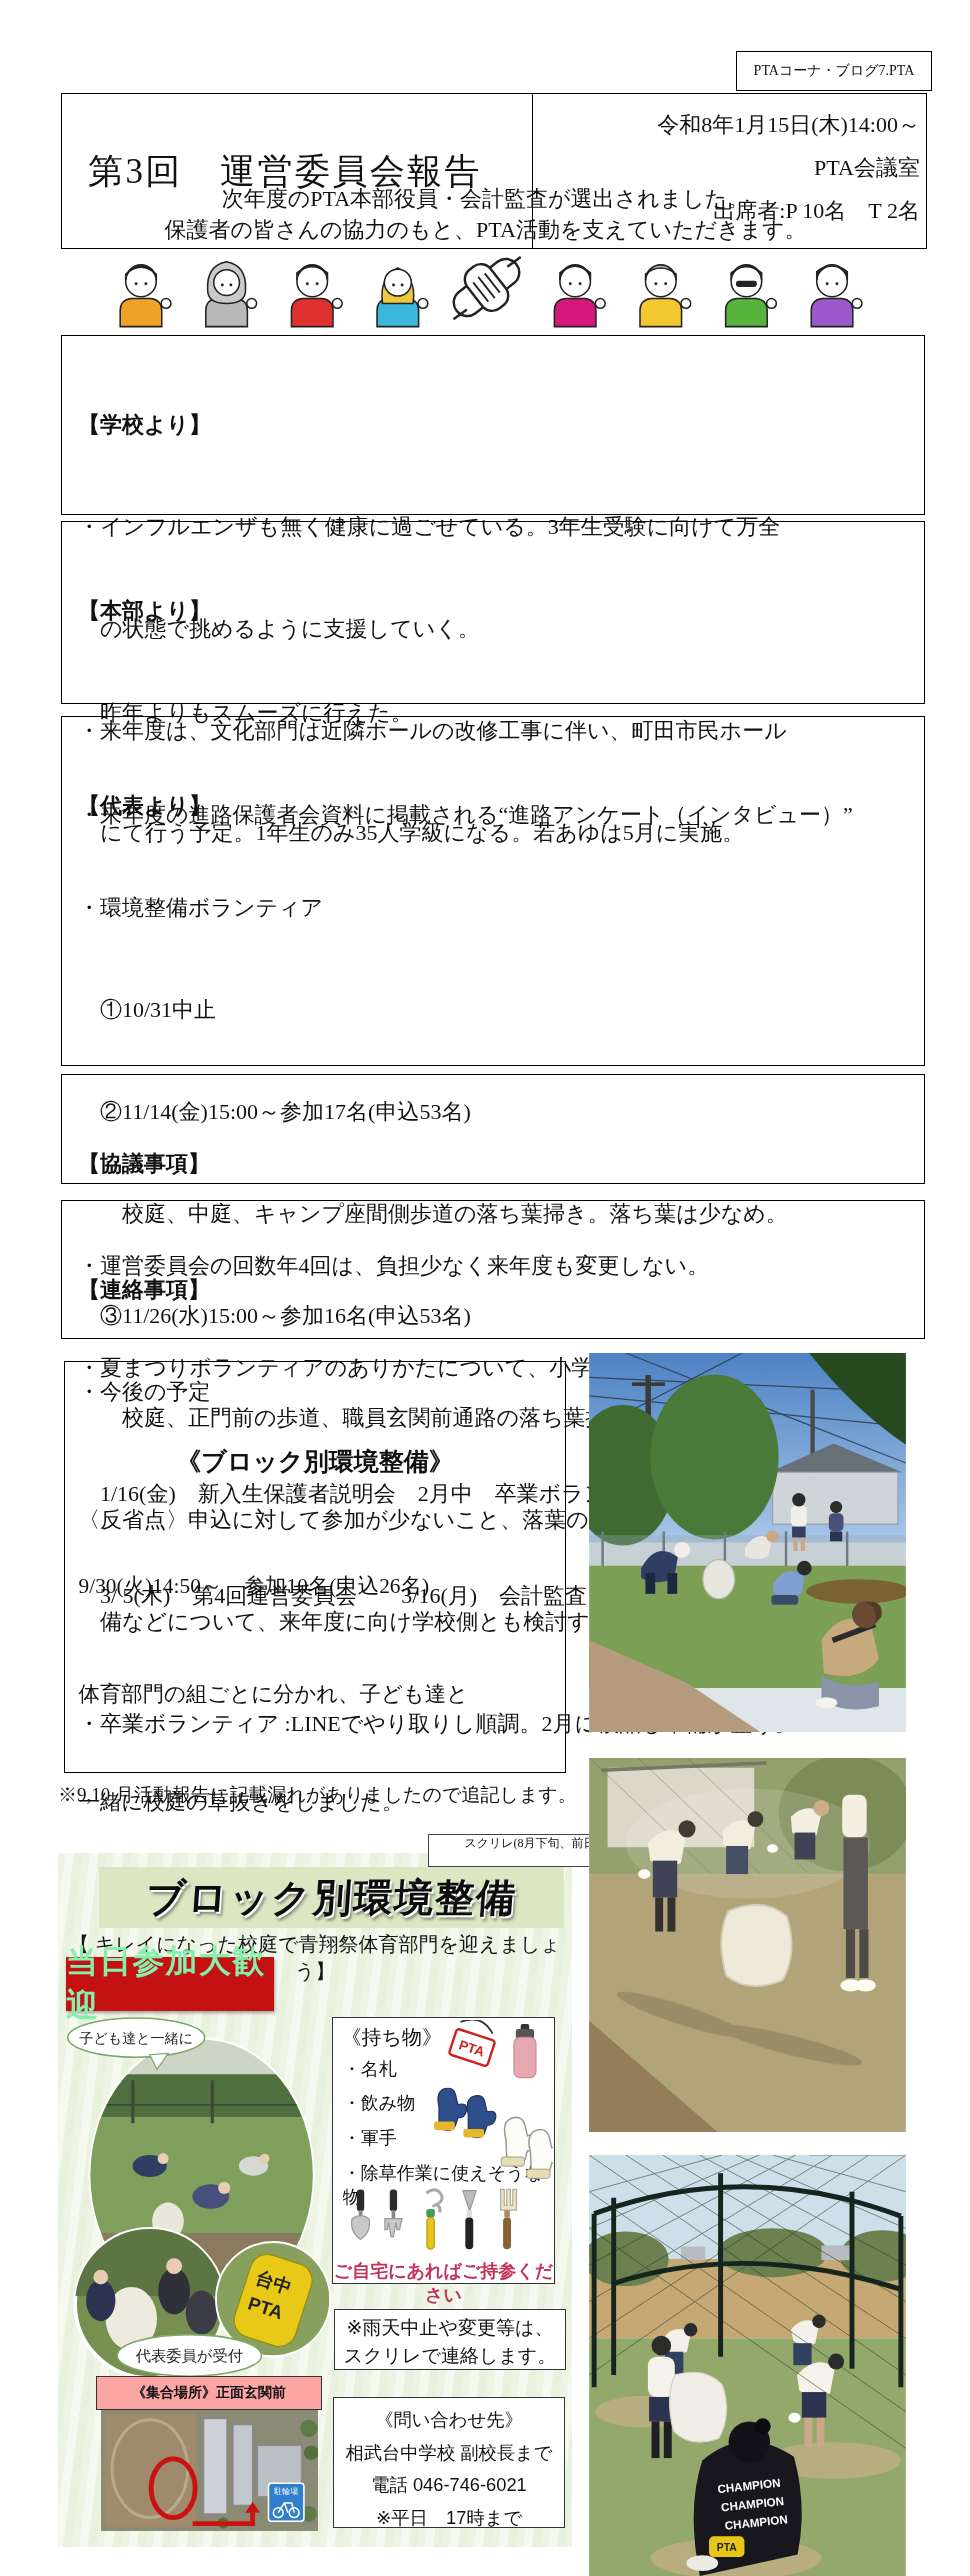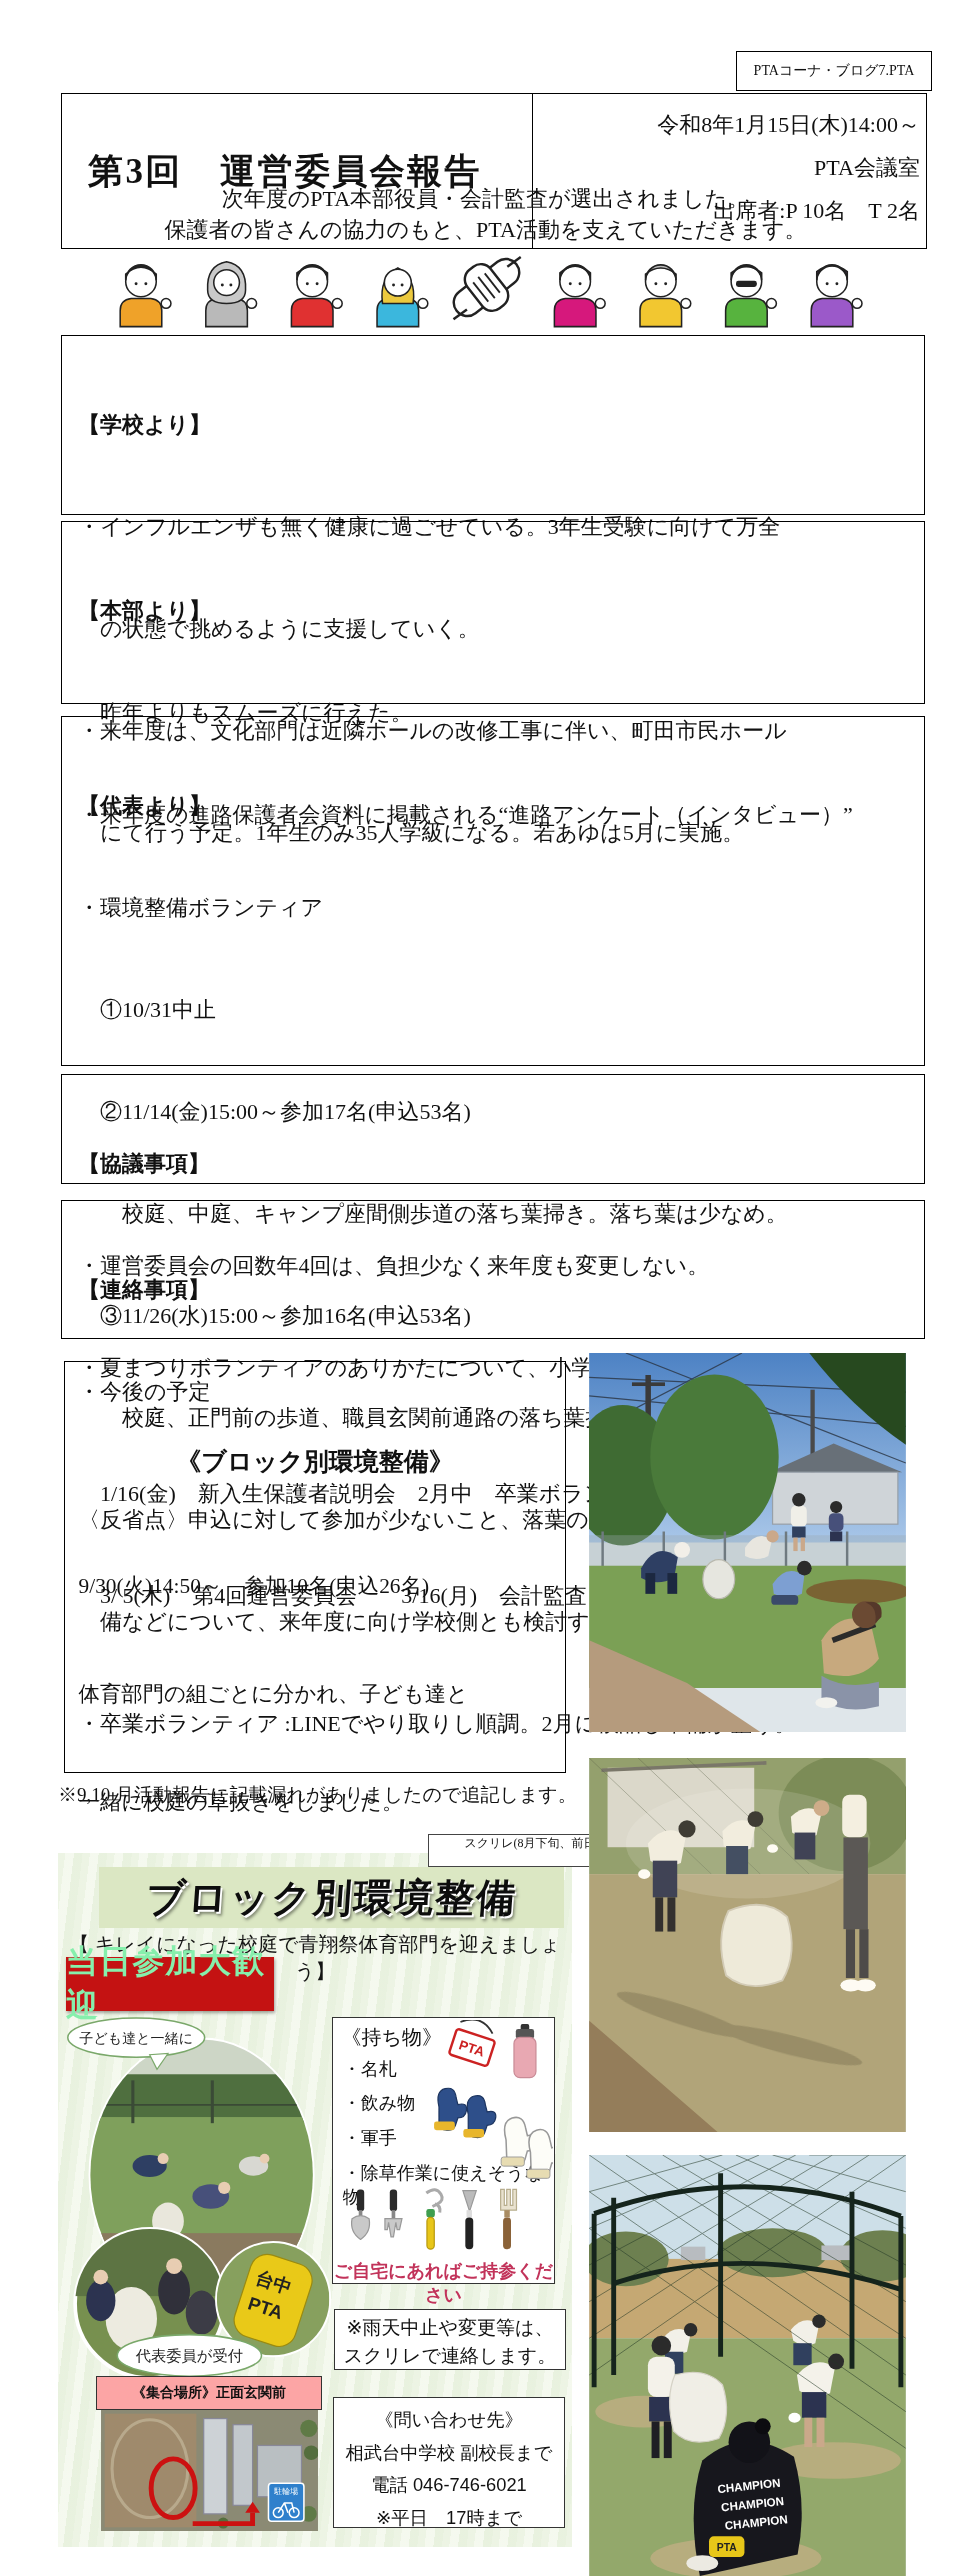"第3回 運営委員会報告" .header-title { font-weight: bold -> normal }
